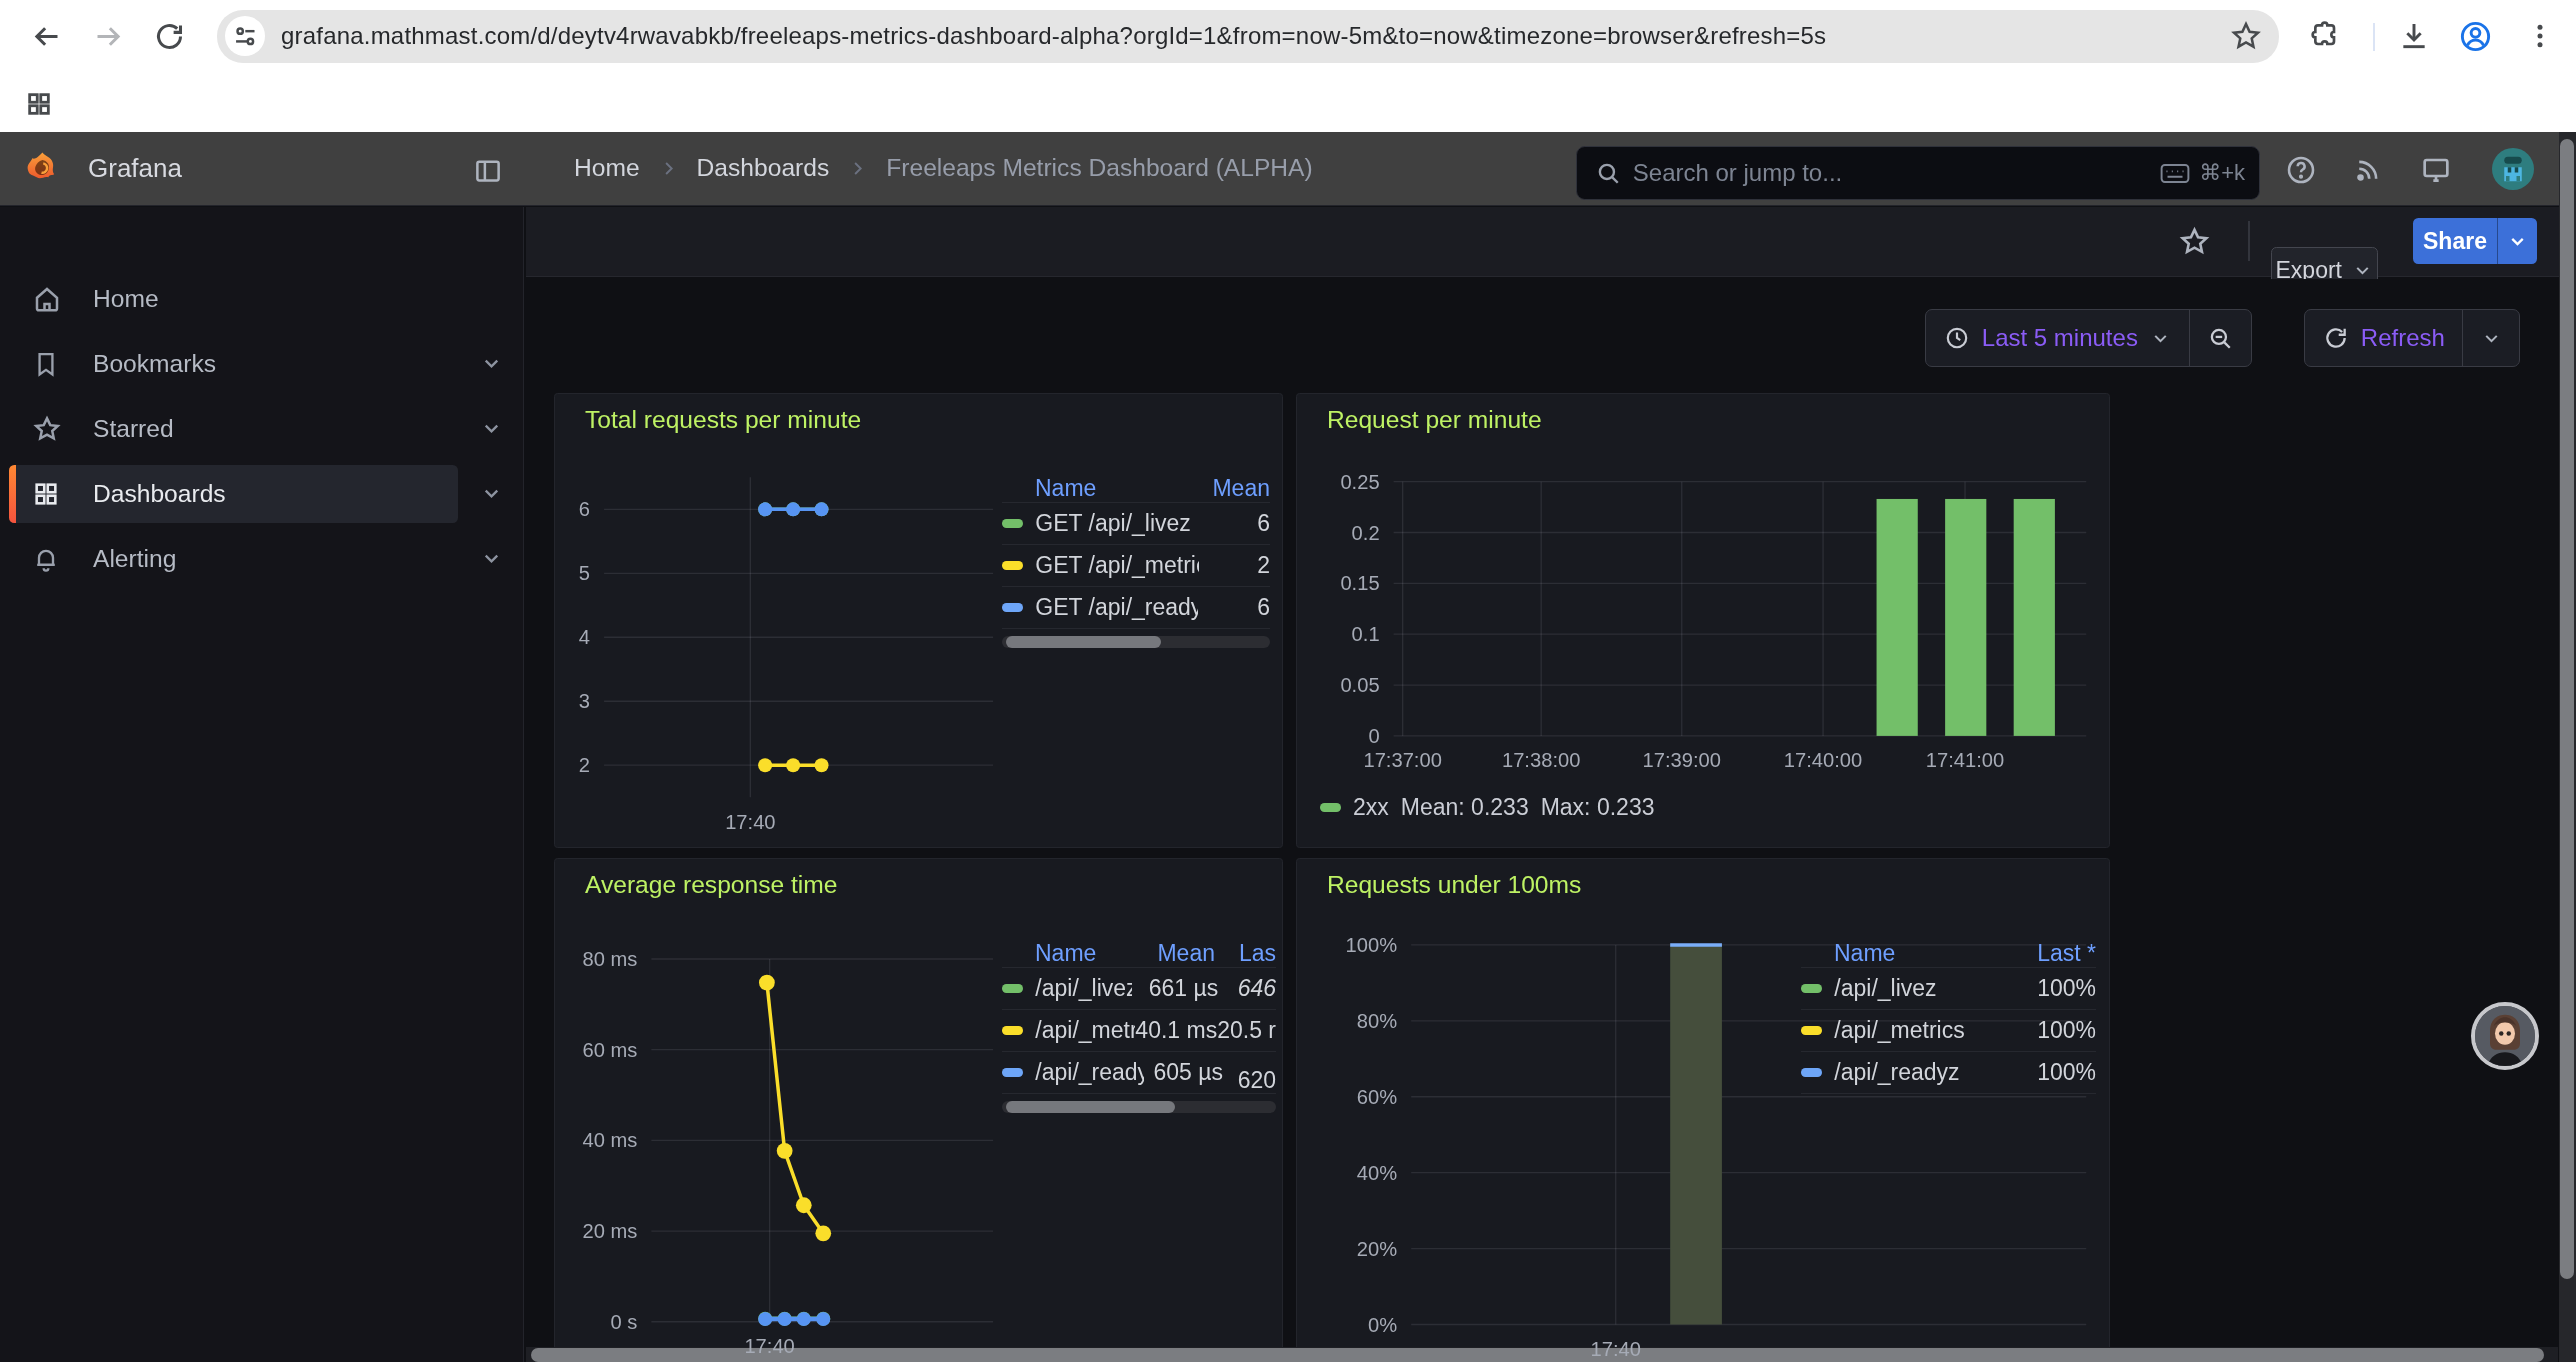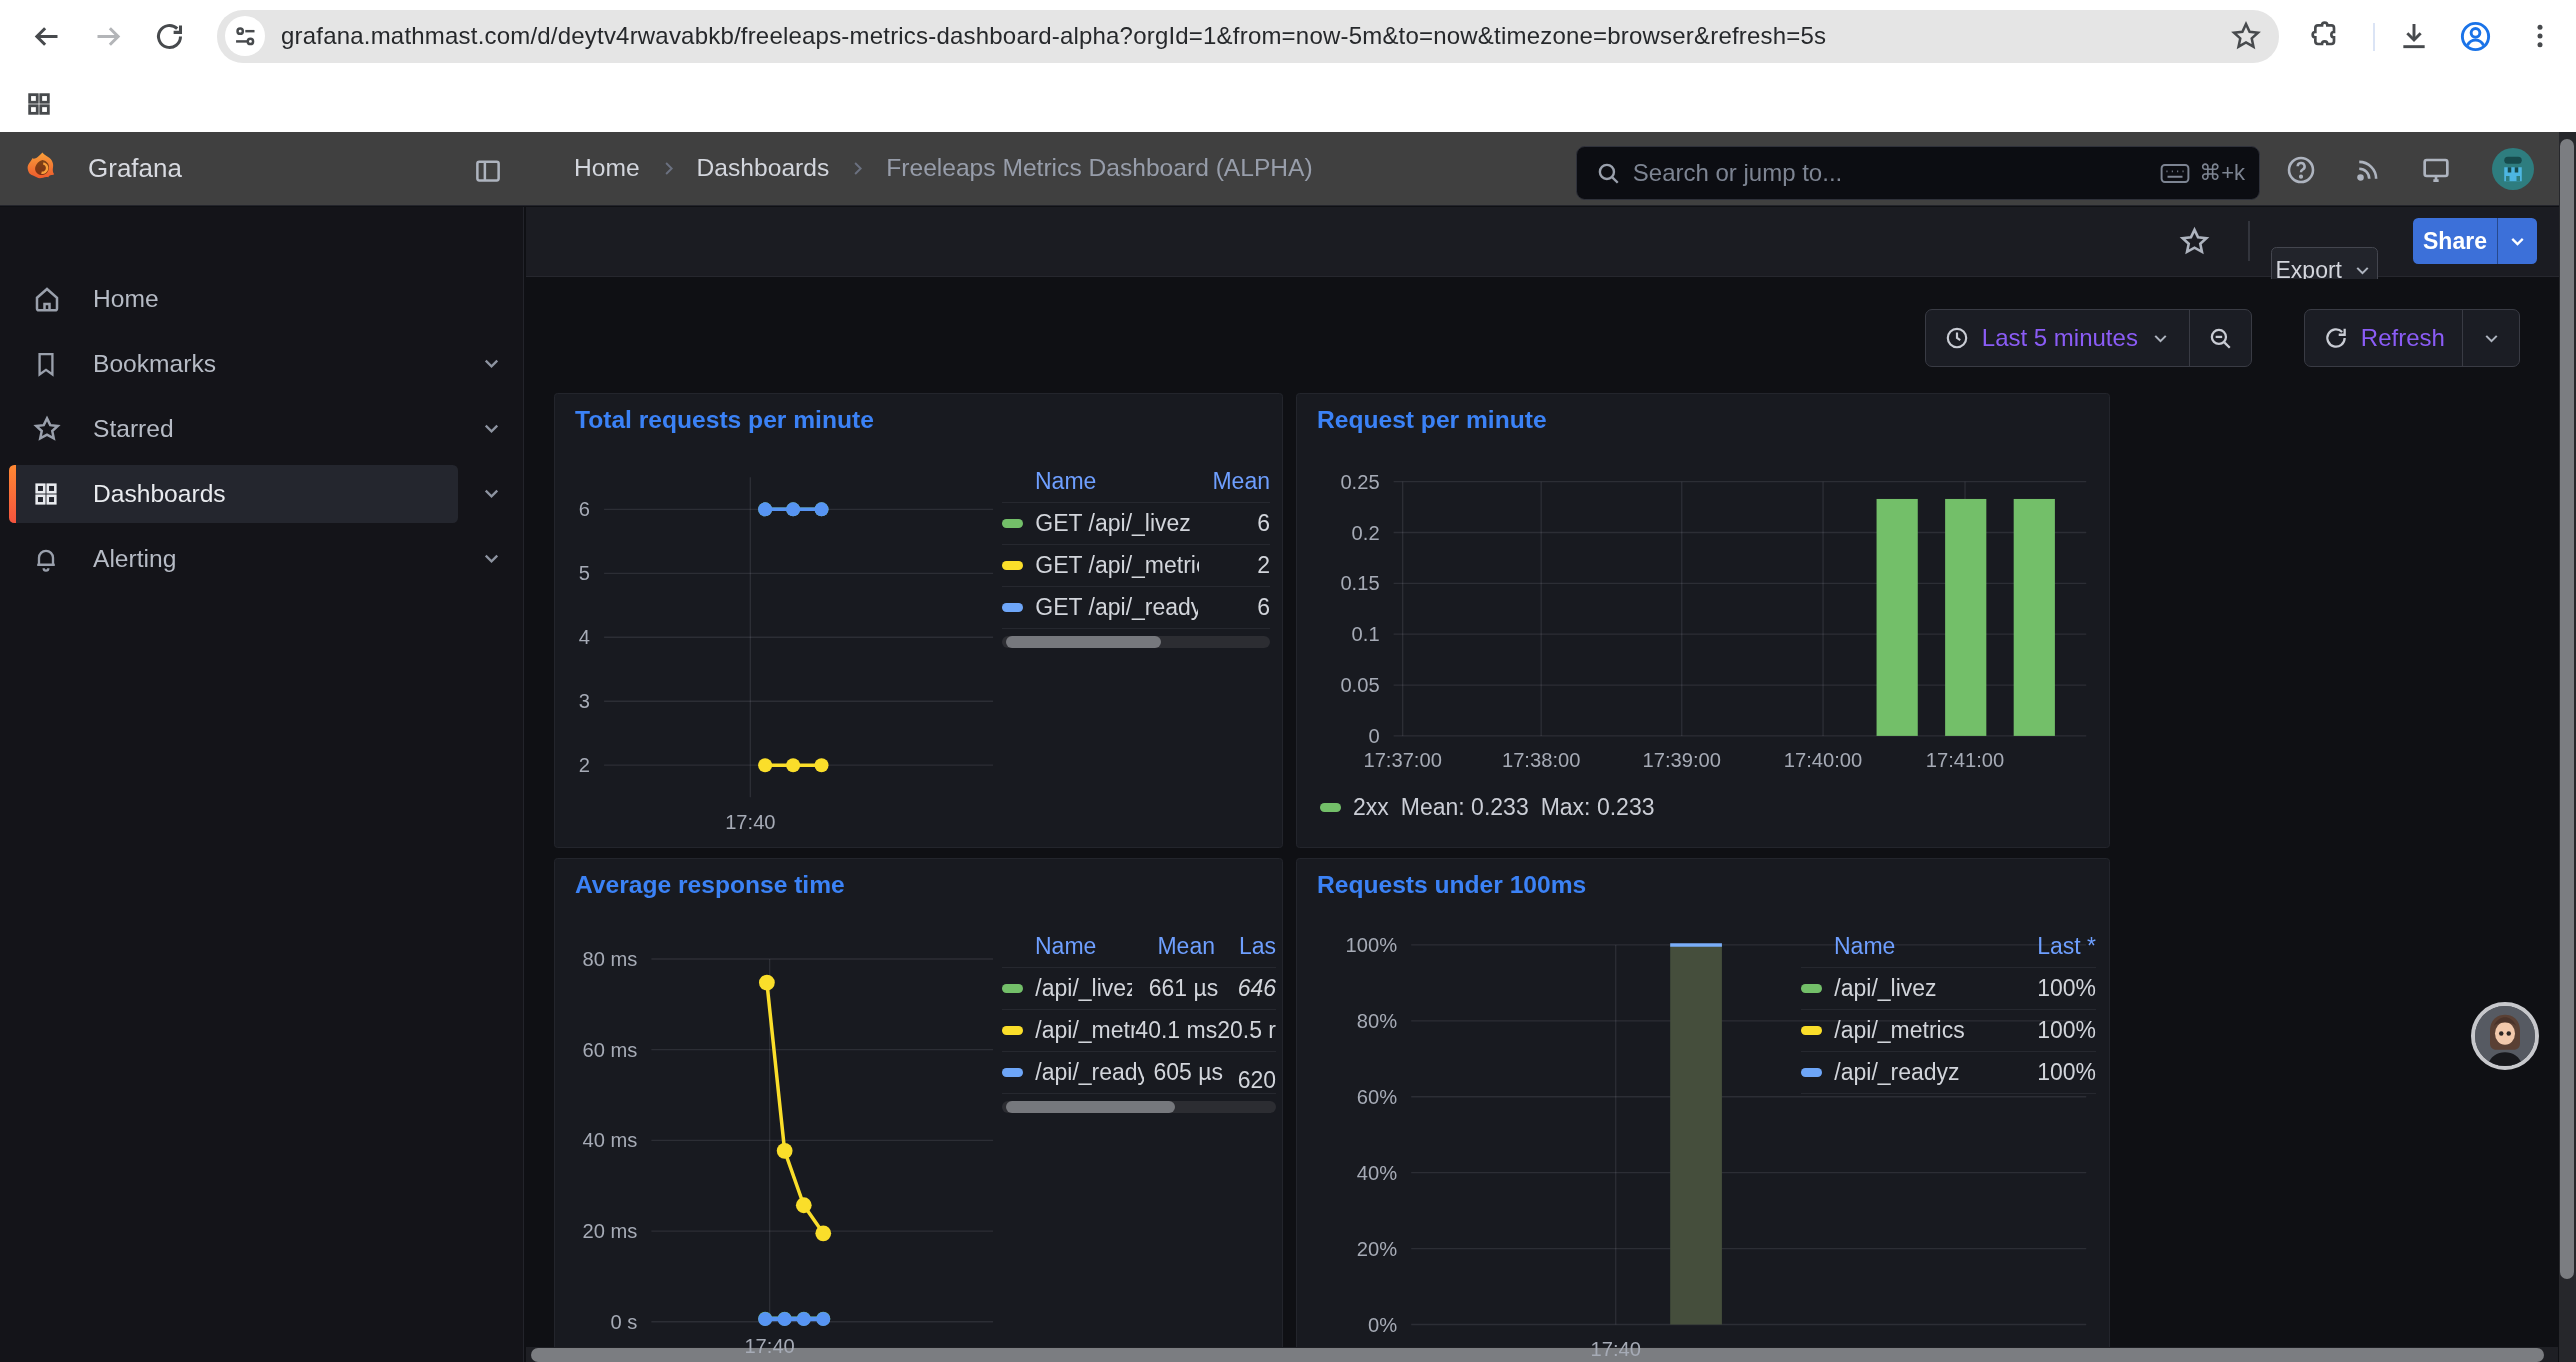"Total requests per minute" .ptitle { color: #3b82f6 -> #bef264; font-weight: 700 -> 400; left: 20px -> 30px }
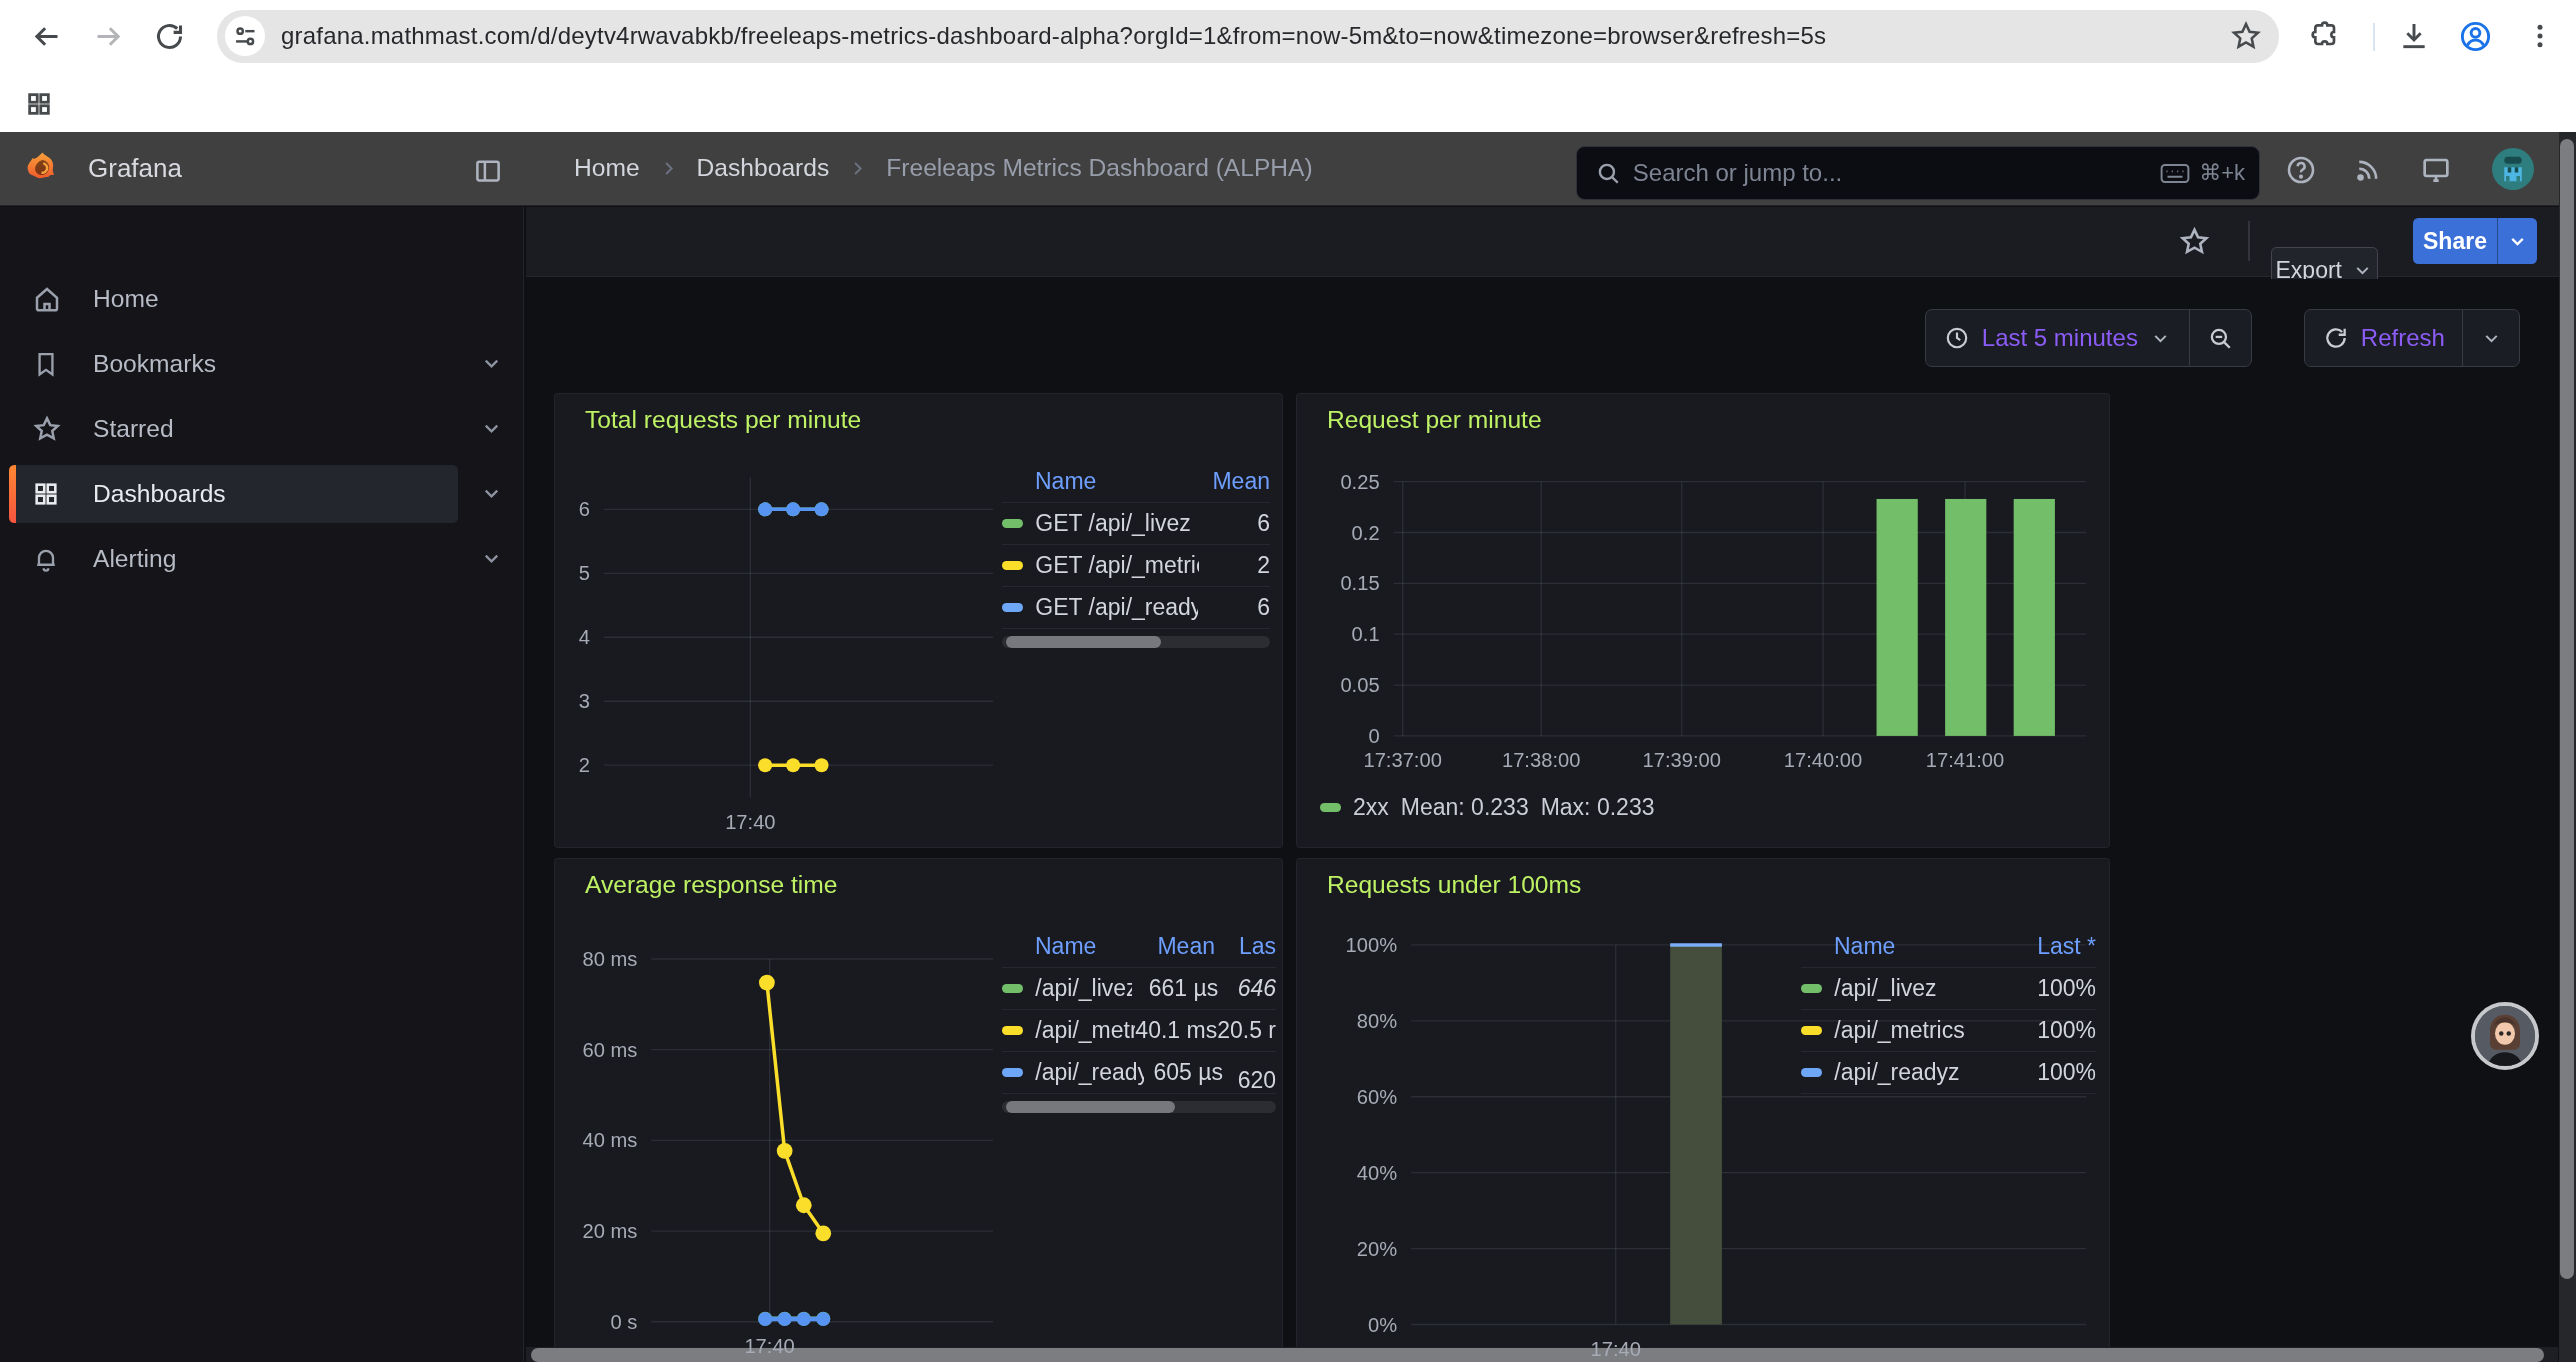"Name" .lhead { align-items: flex-start -> flex-end }
